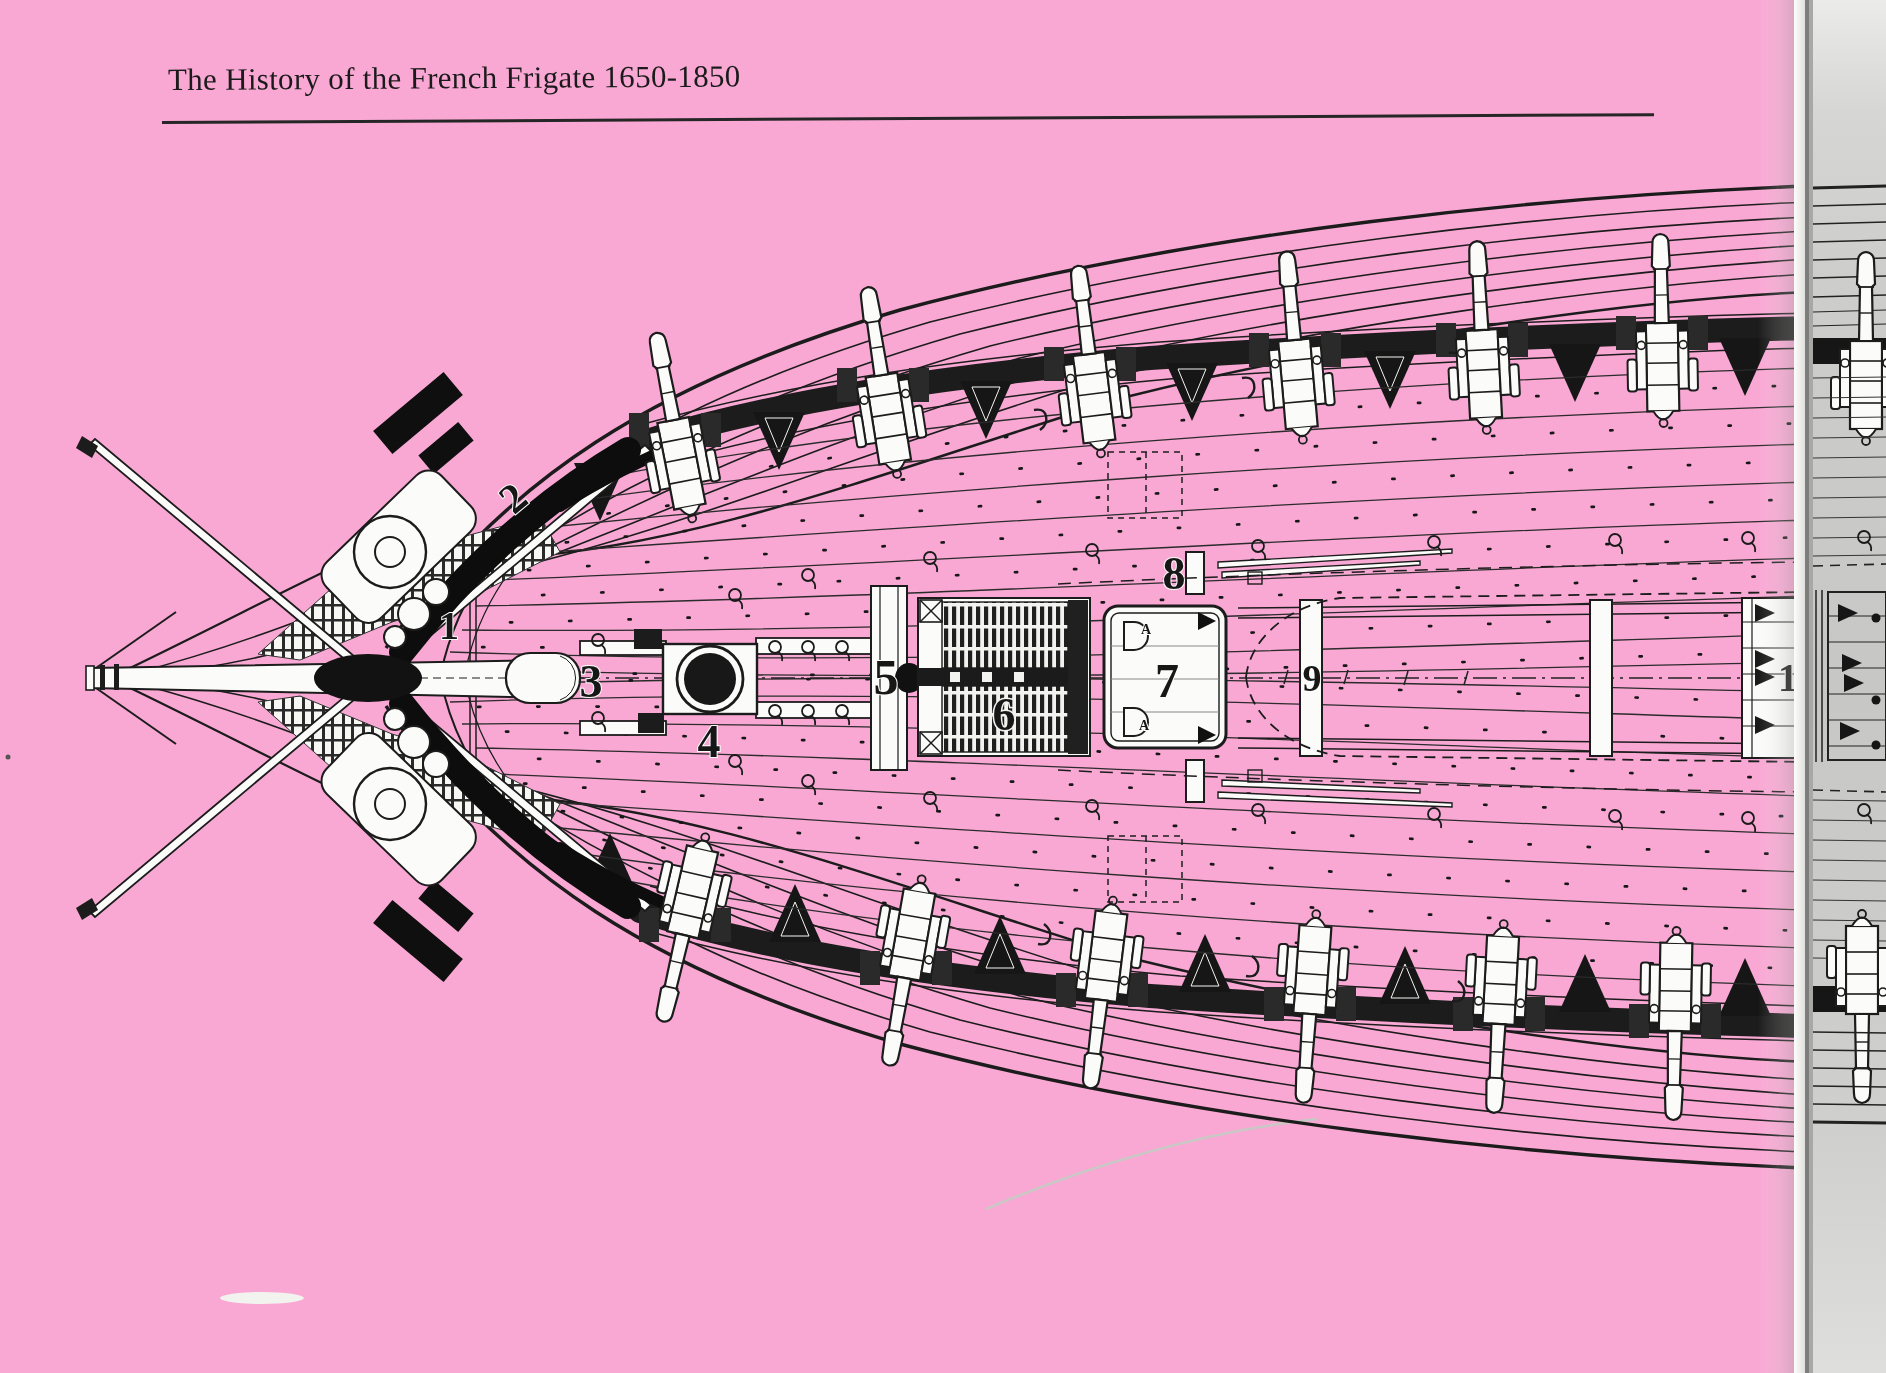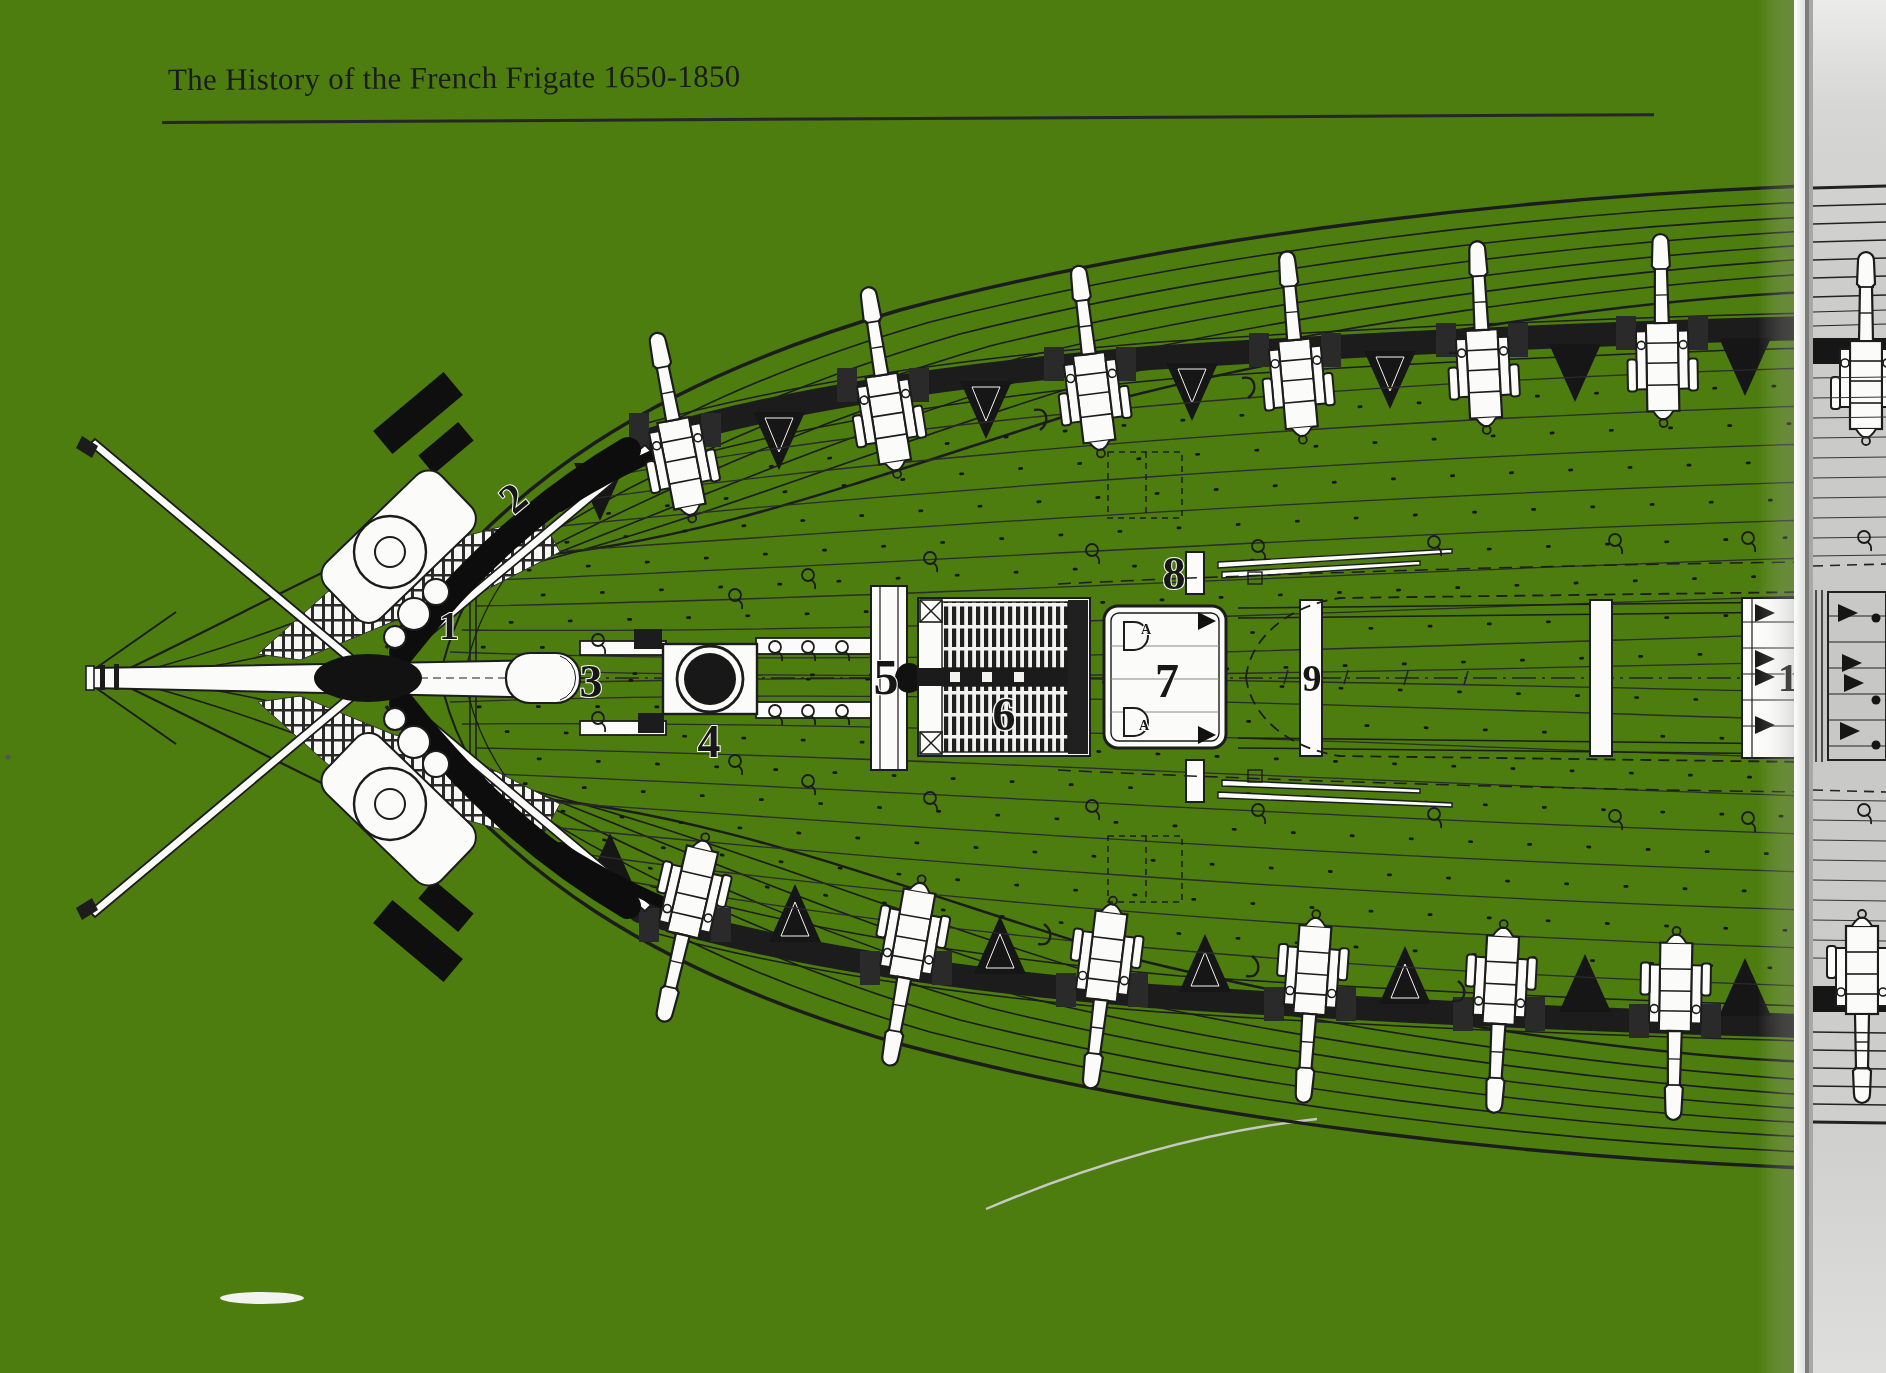"The History of the French" .page { background: #4d7c0f -> #f9a8d4 }
